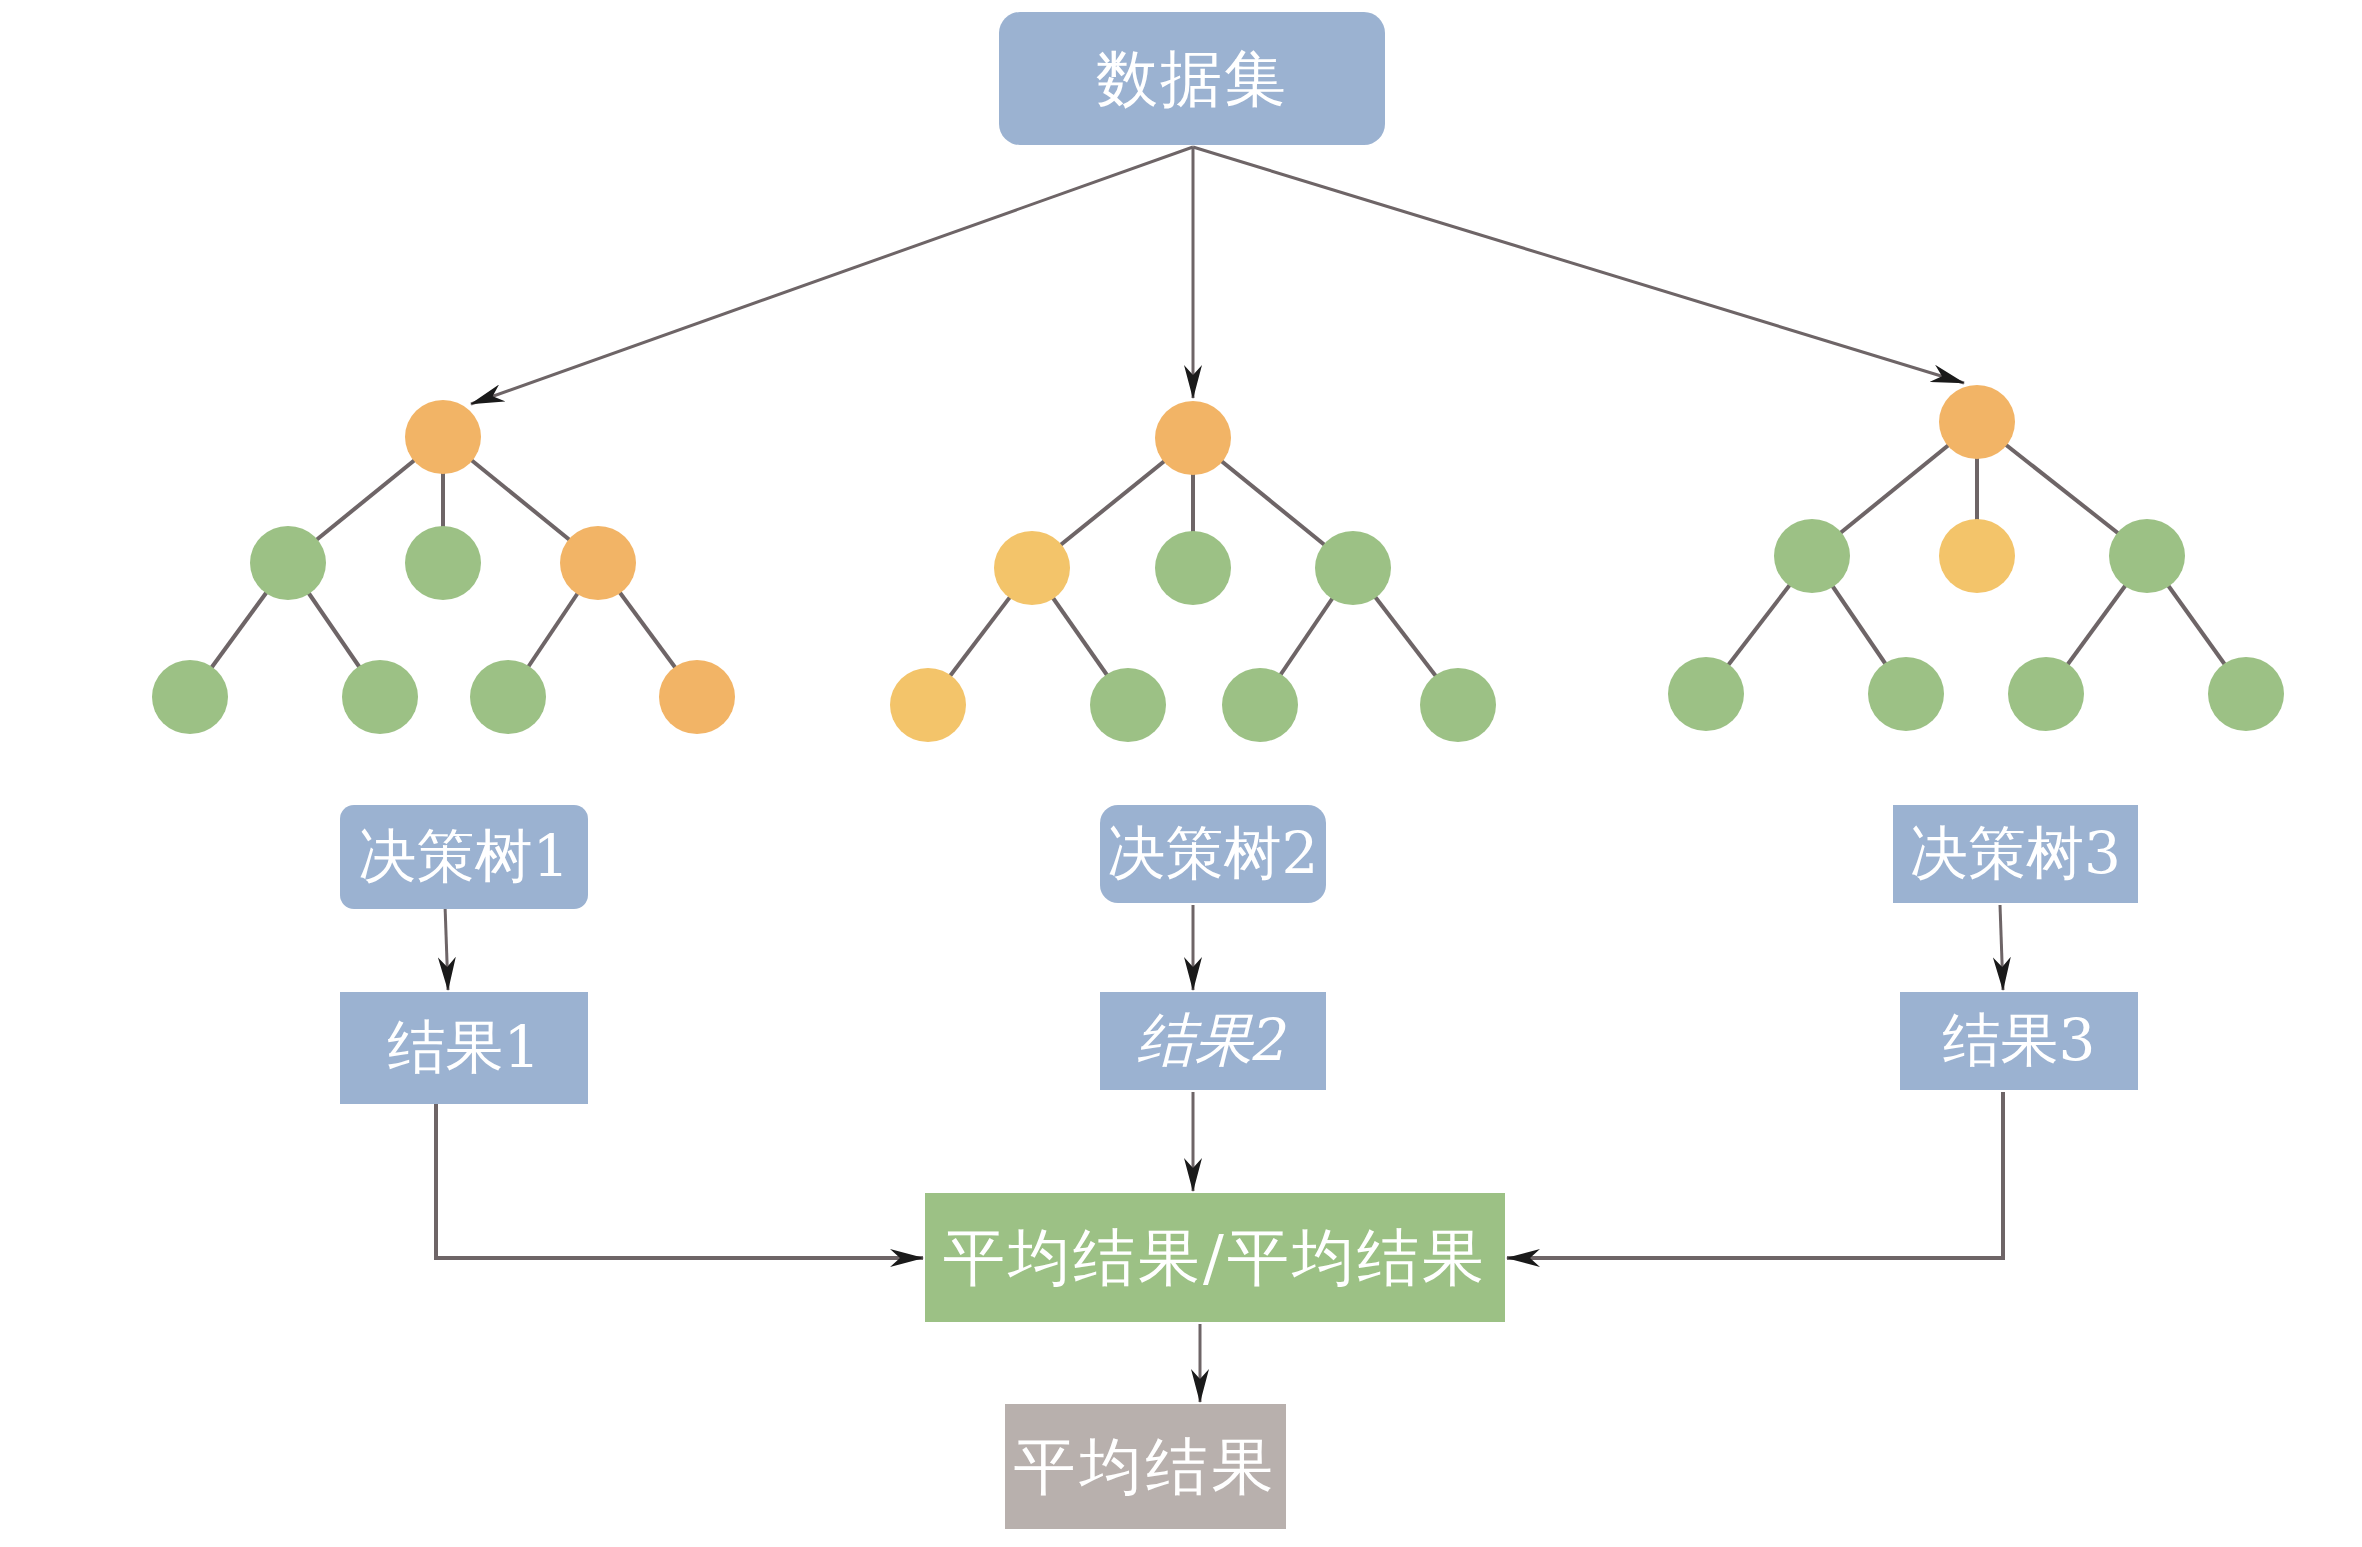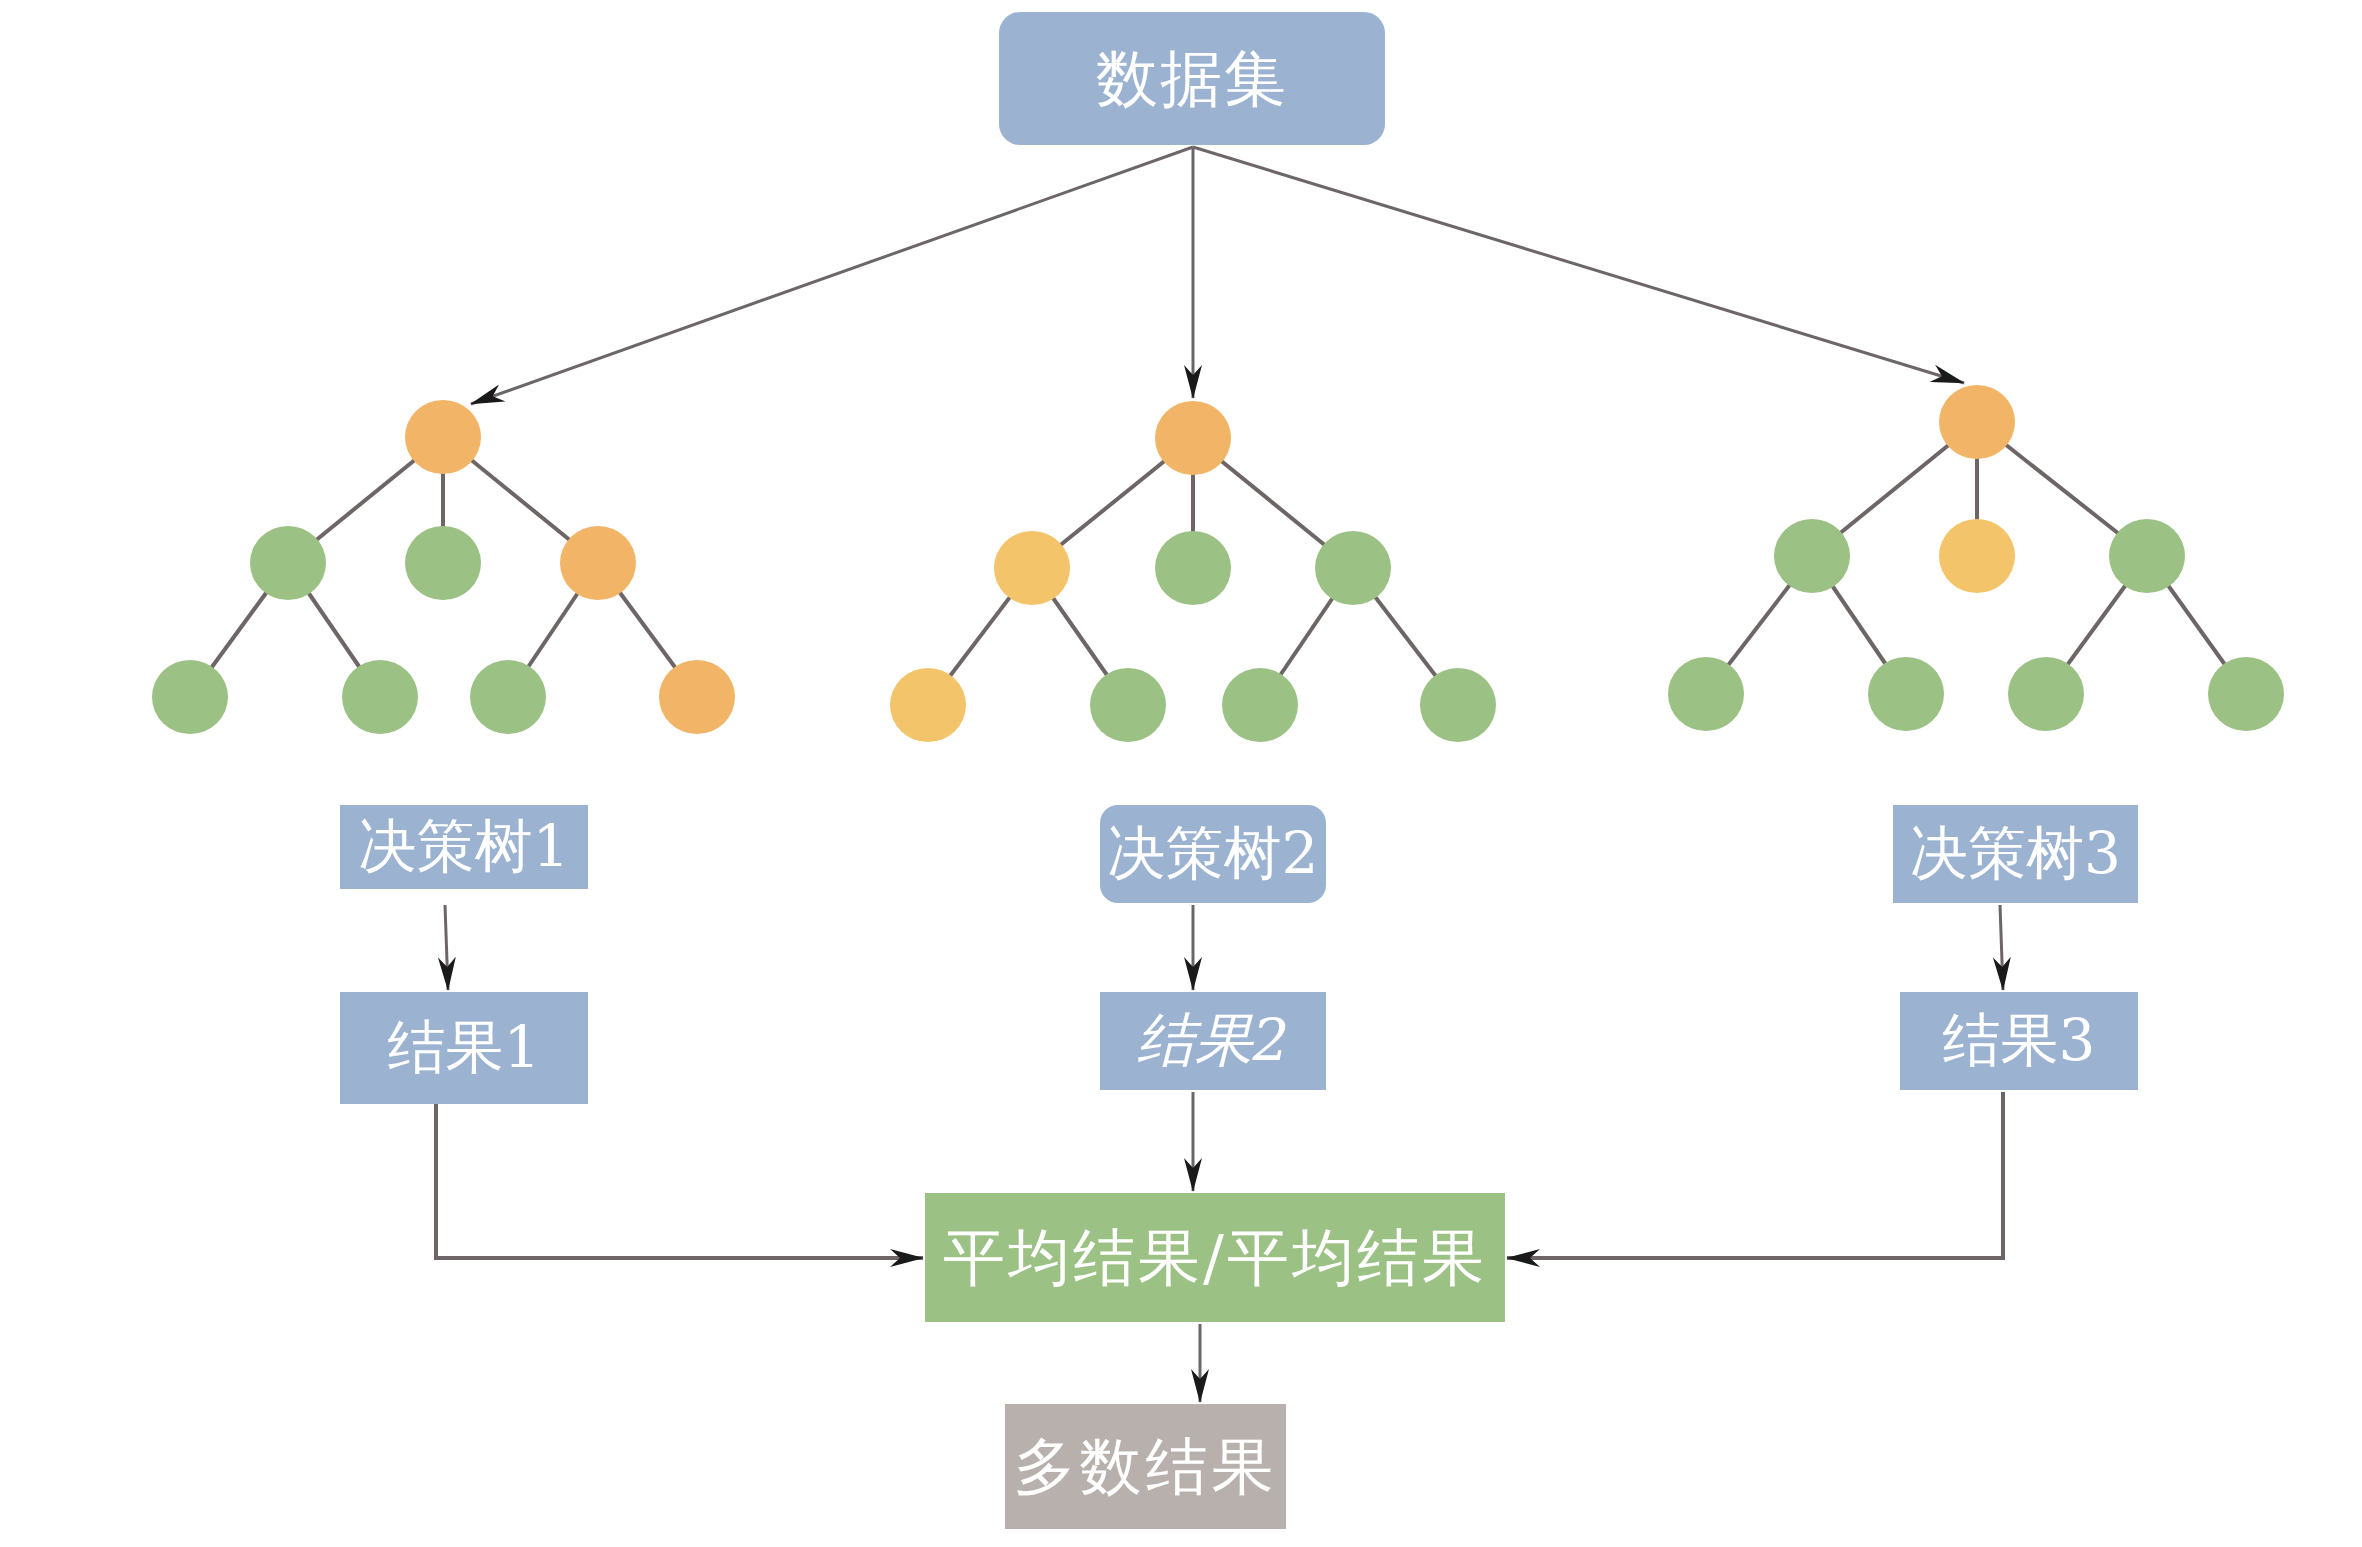"决策树1" div.box { border-radius: none -> 14px; height: 84px -> 104px }
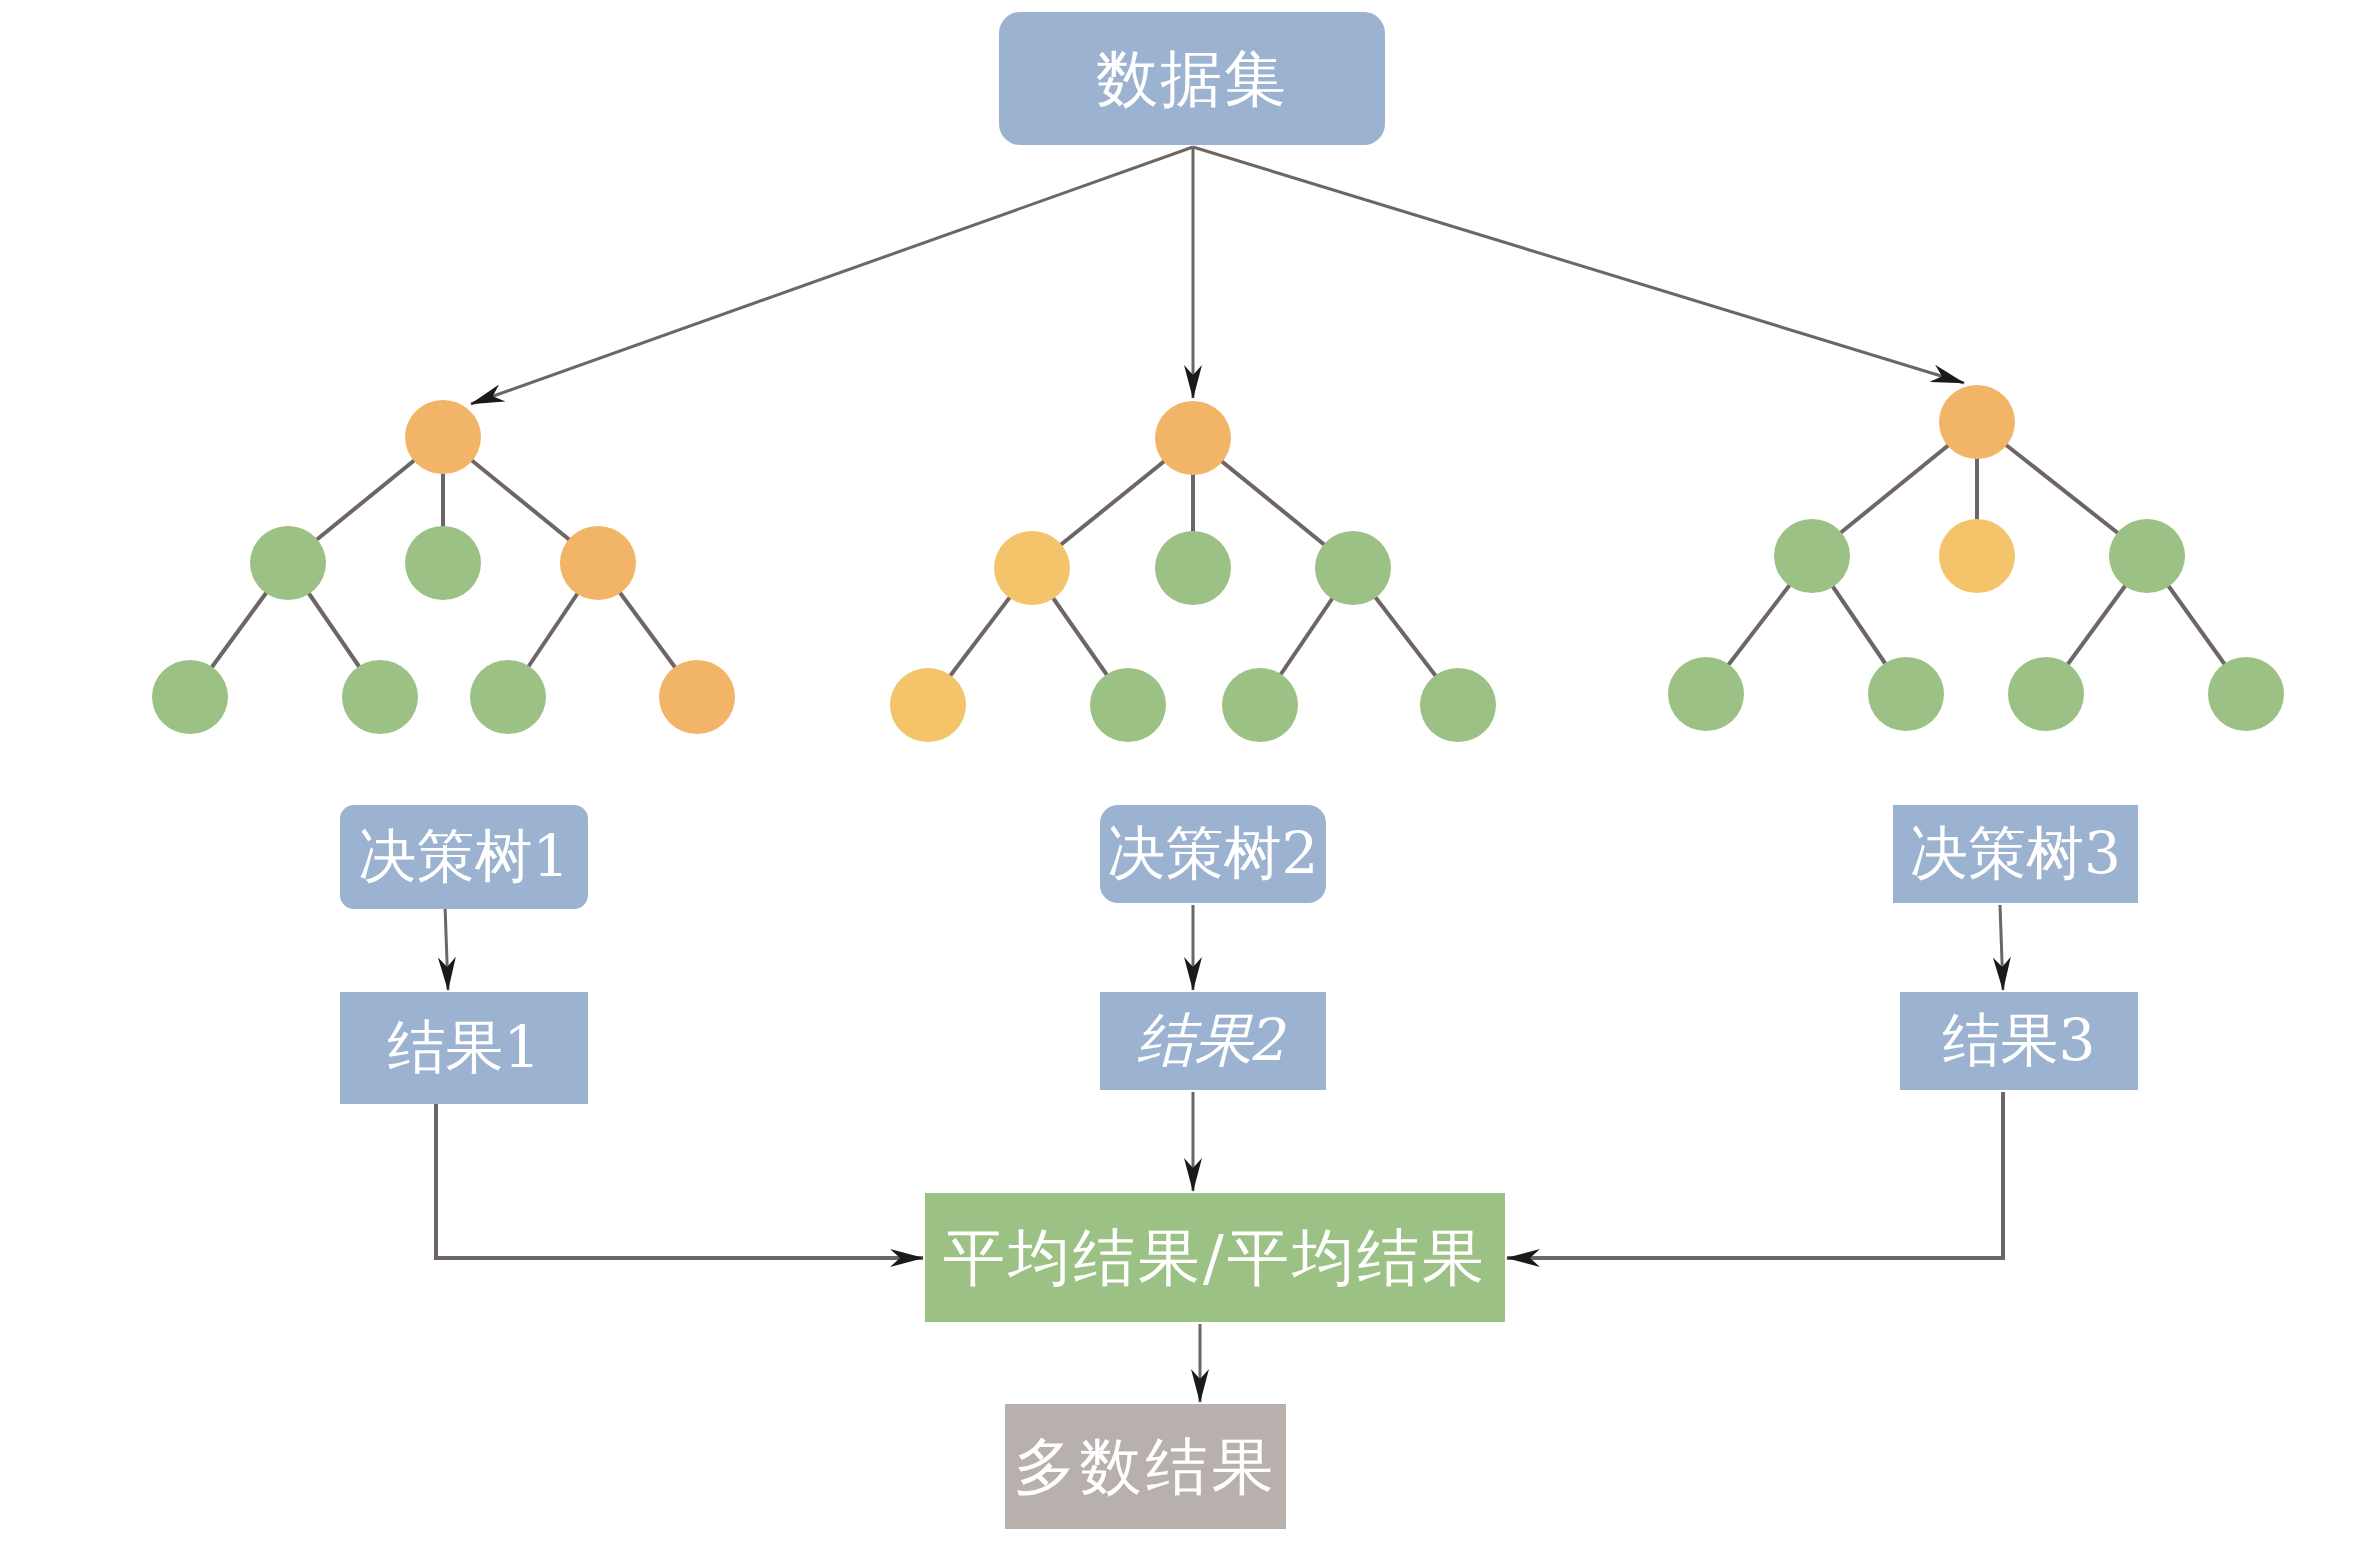"多数结果" span { text: 多数 -> 平均 }
